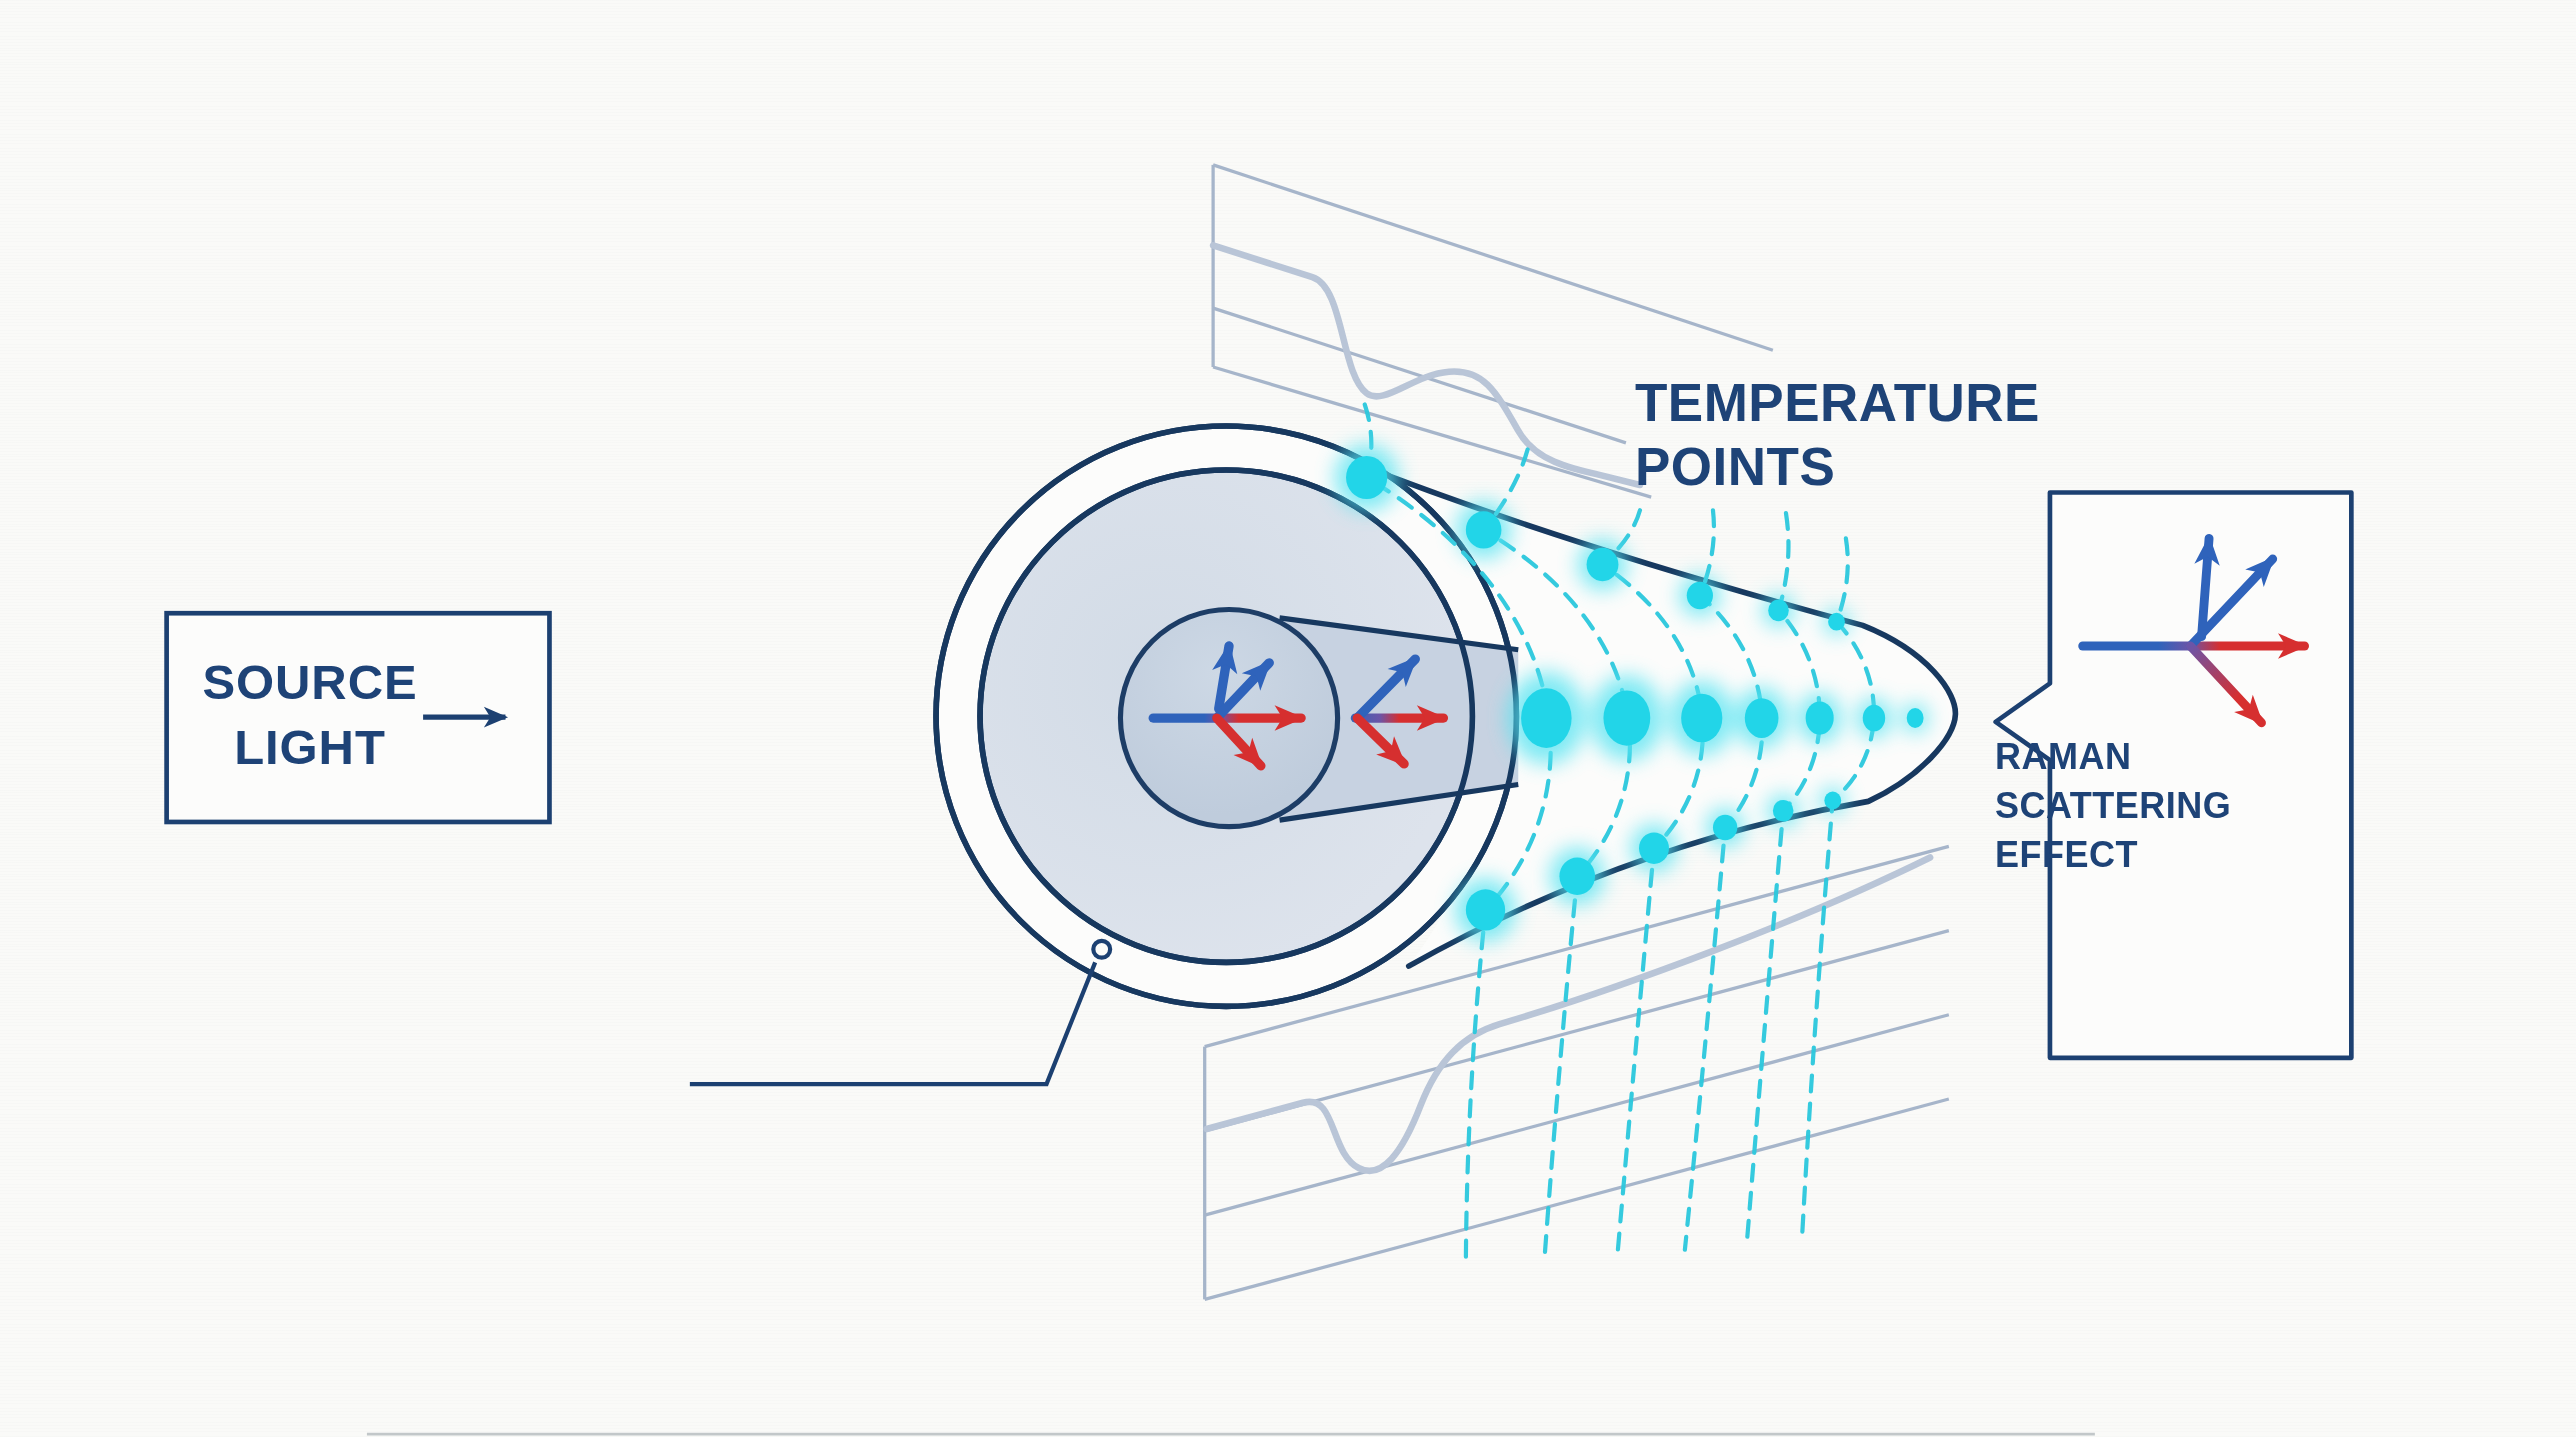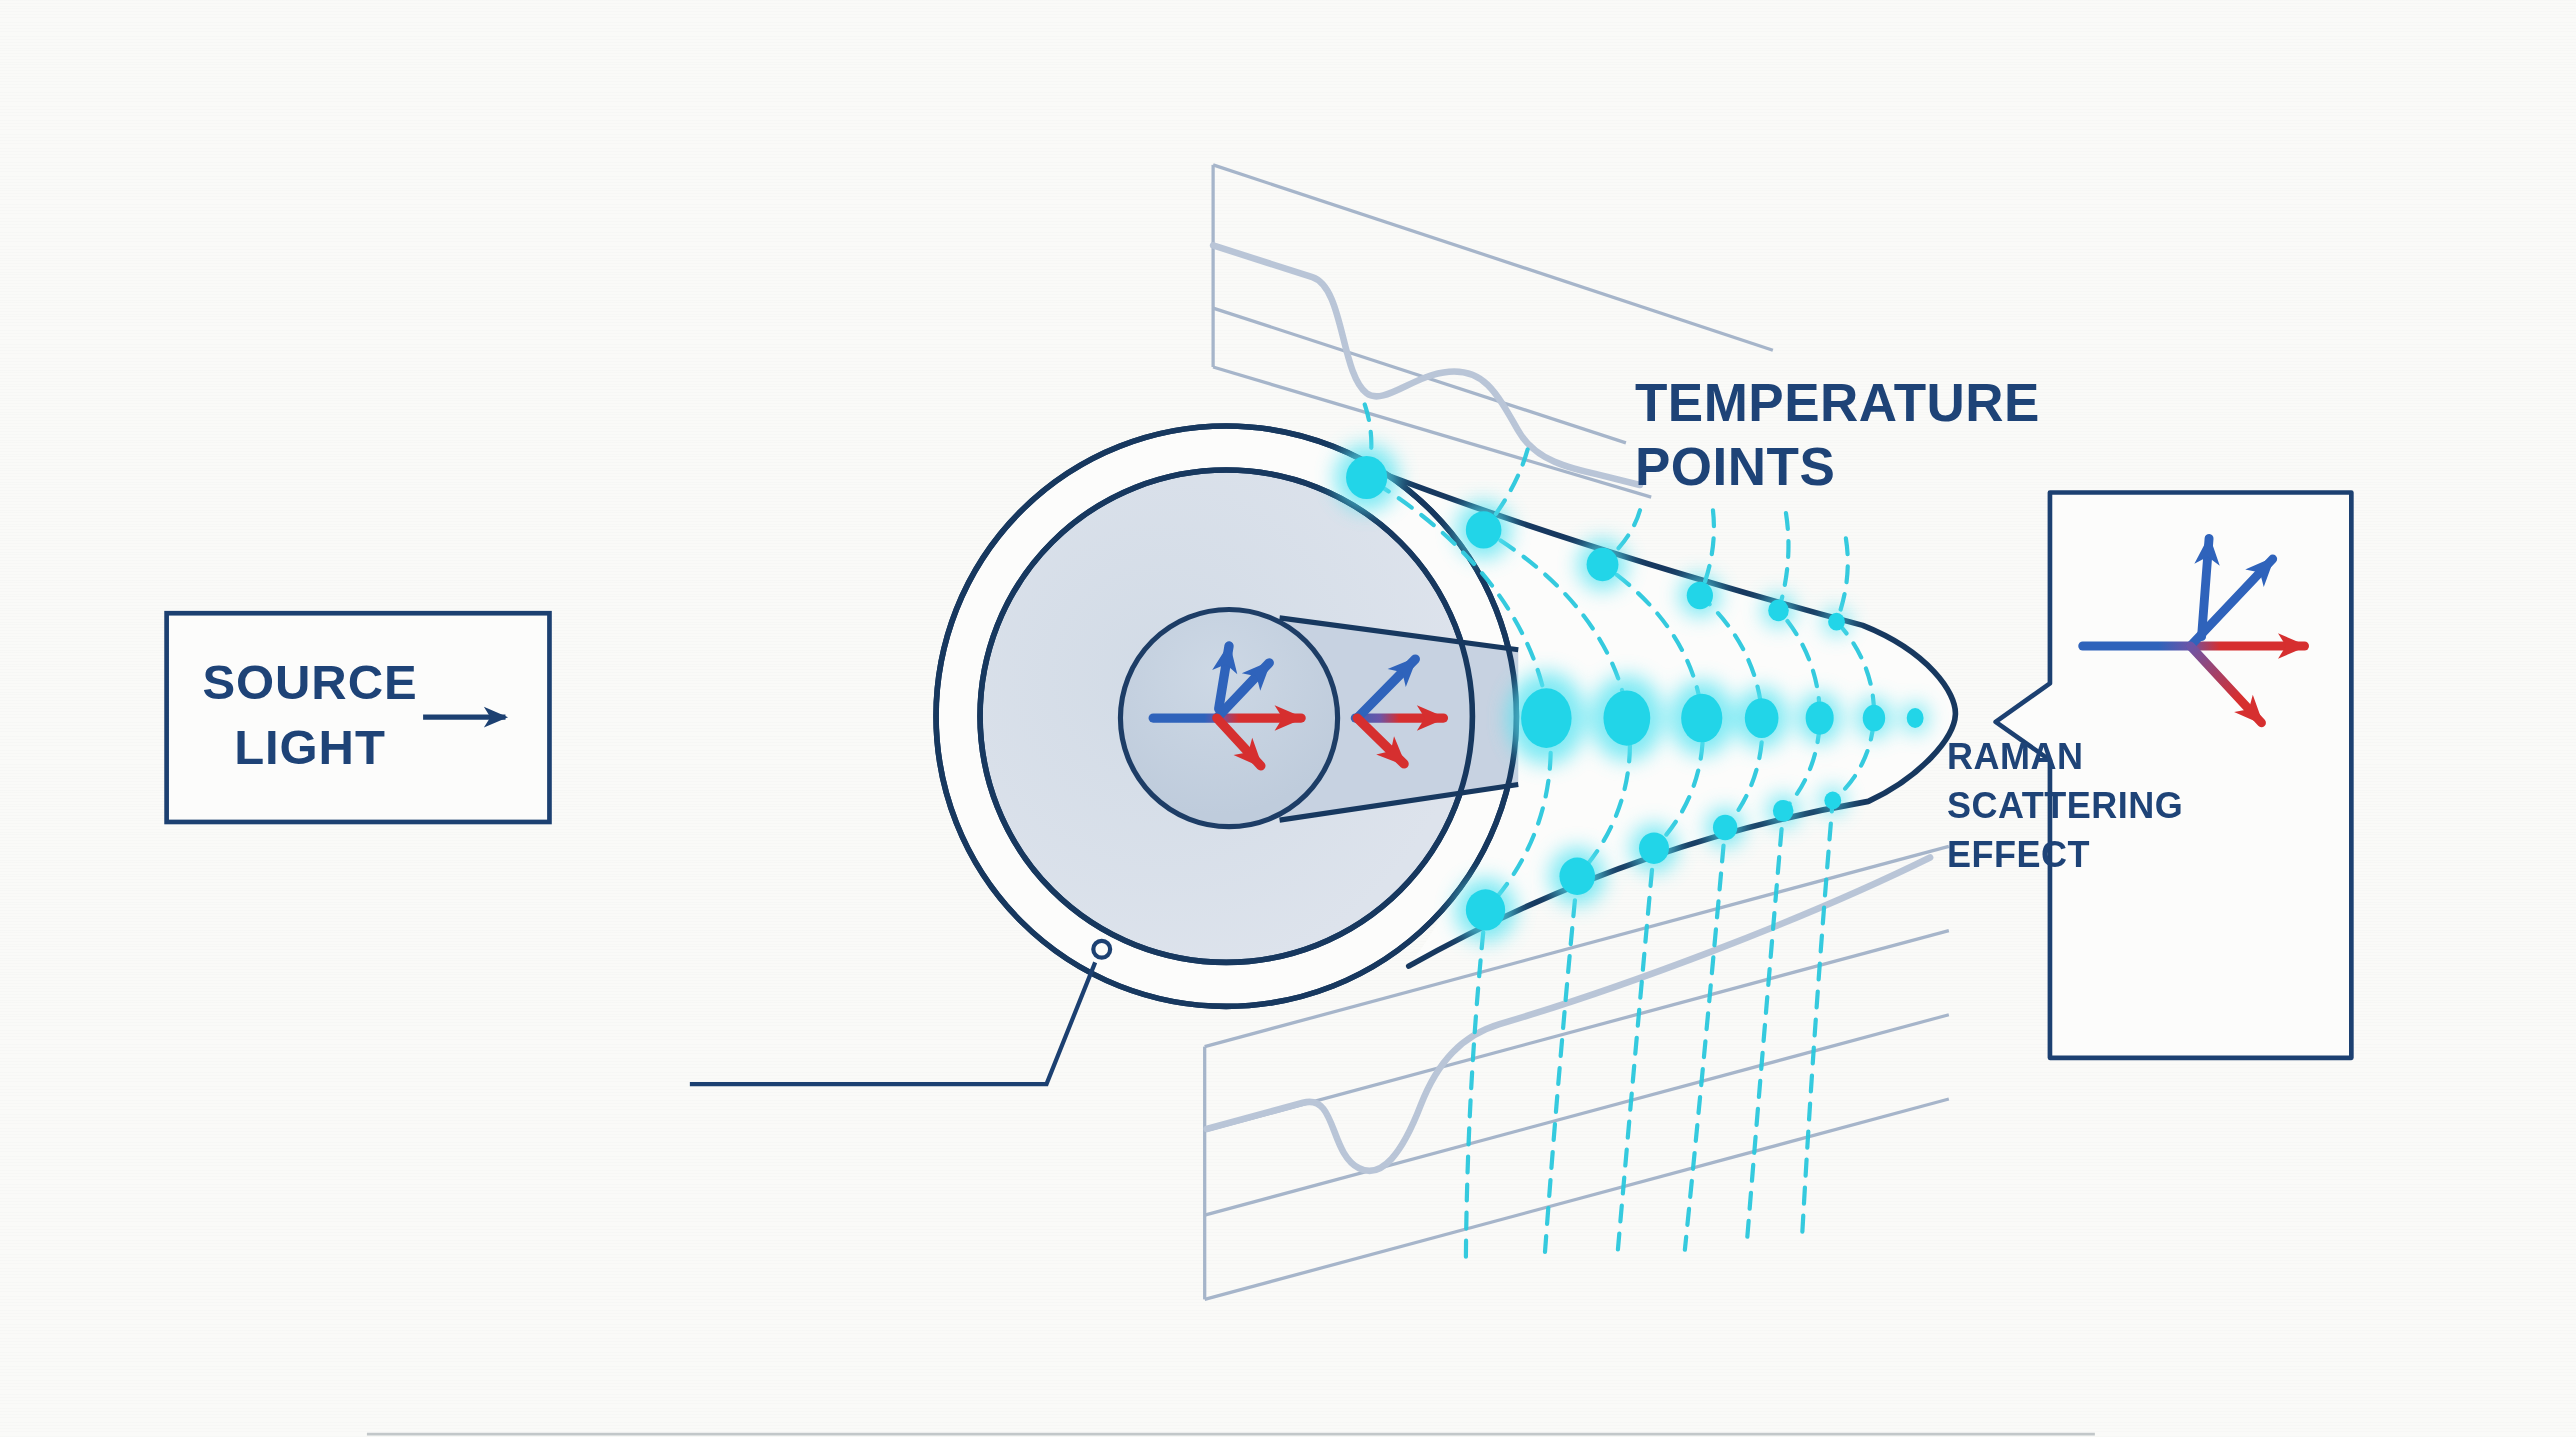"RAMAN" #raman-label { left: 1947px -> 1995px }
